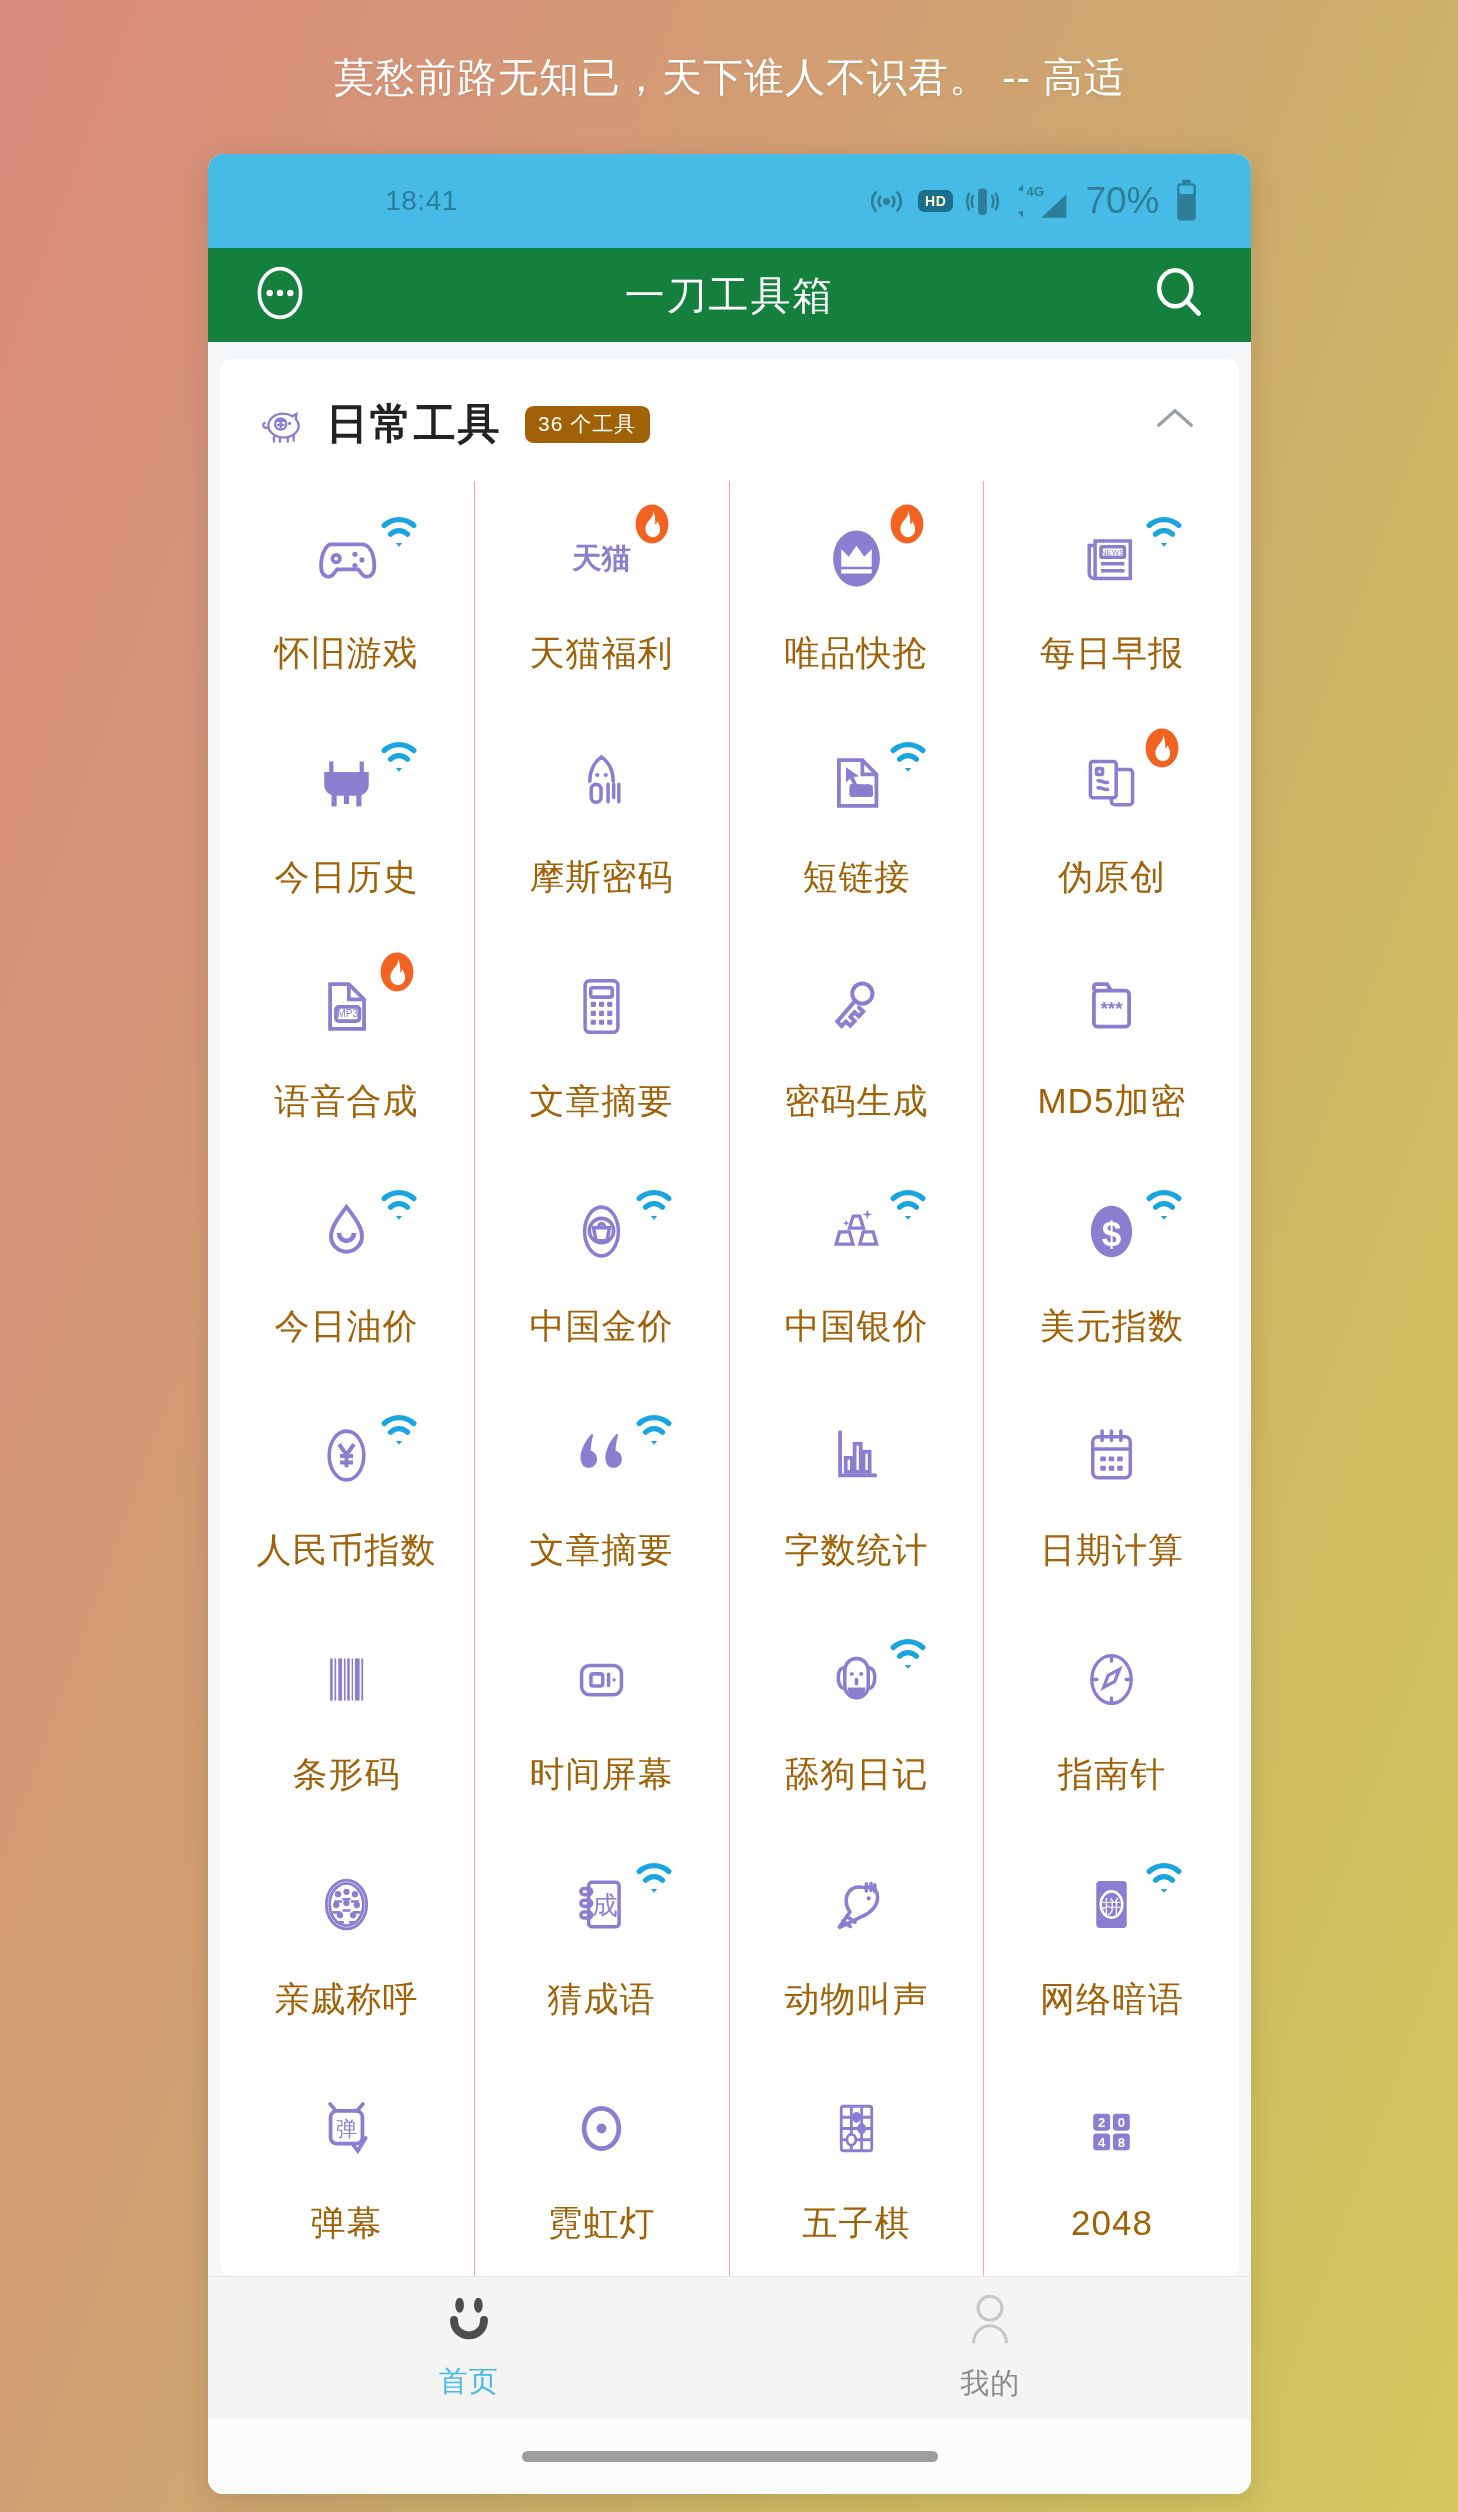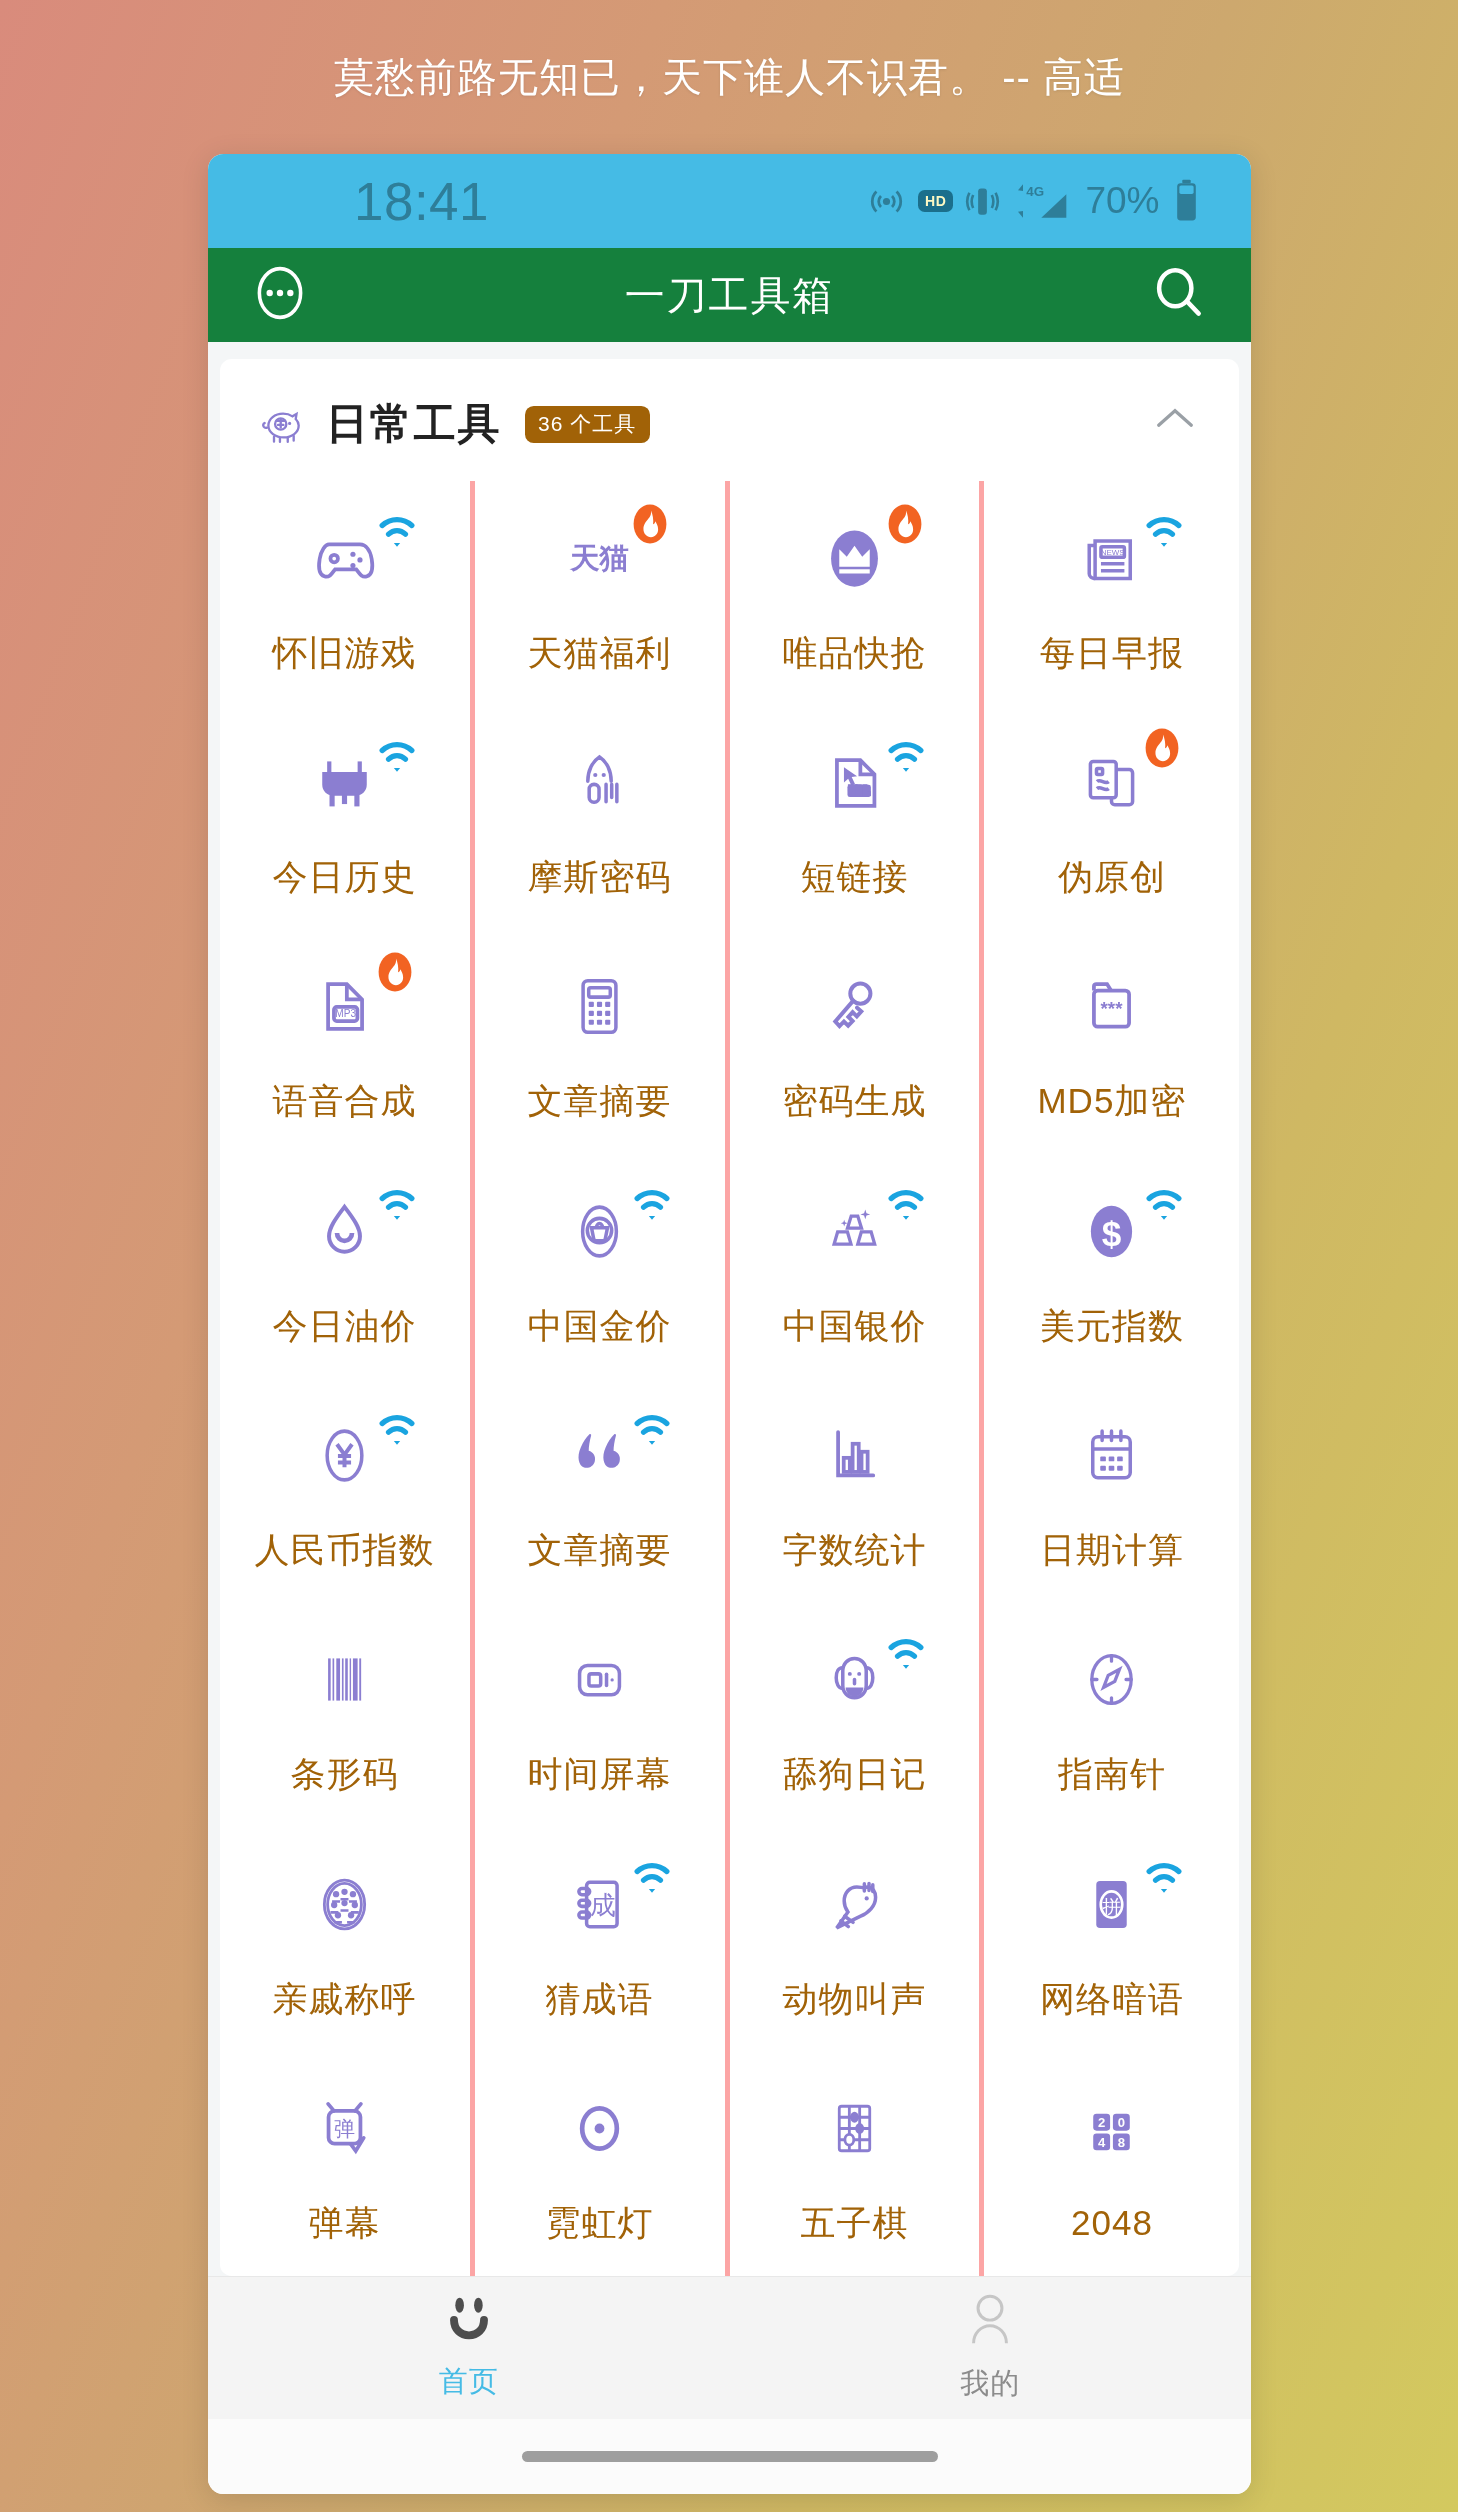"18:41" .sb-time { font-size: 53px -> 28px }
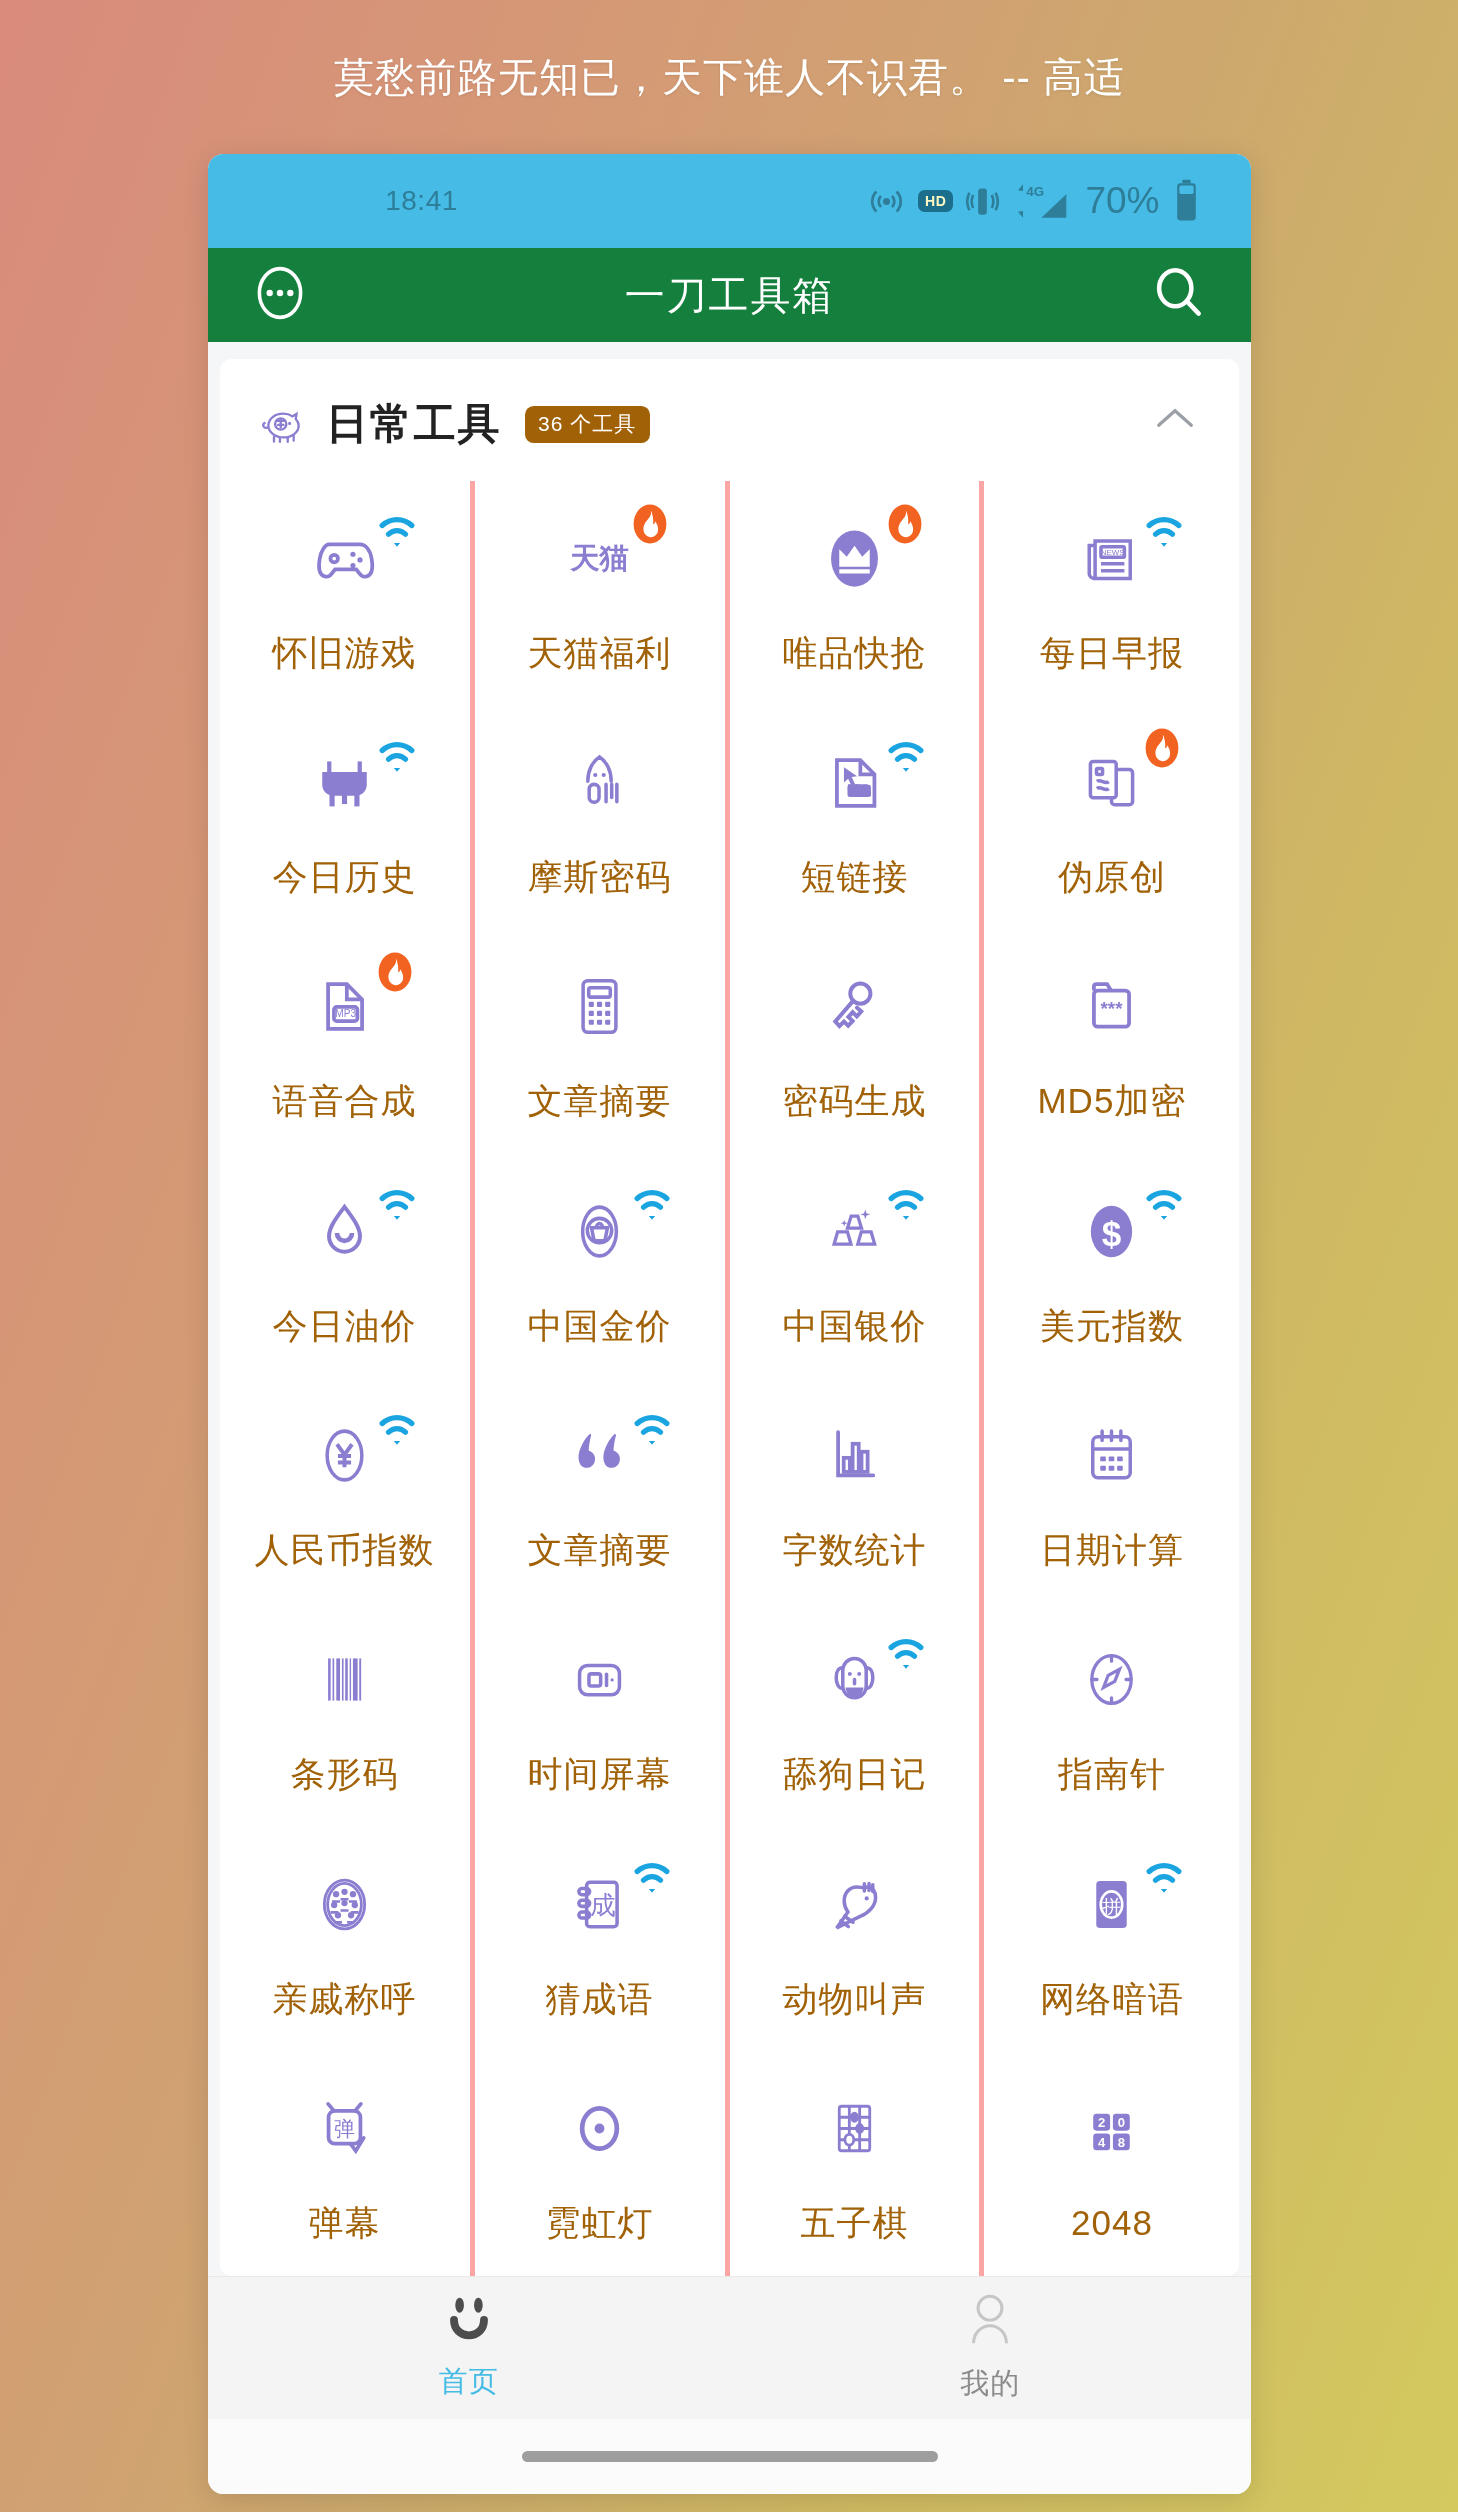"天猫" .tool { border-right: 5px solid #fca5a5 -> 1px solid #fca5a5 }
